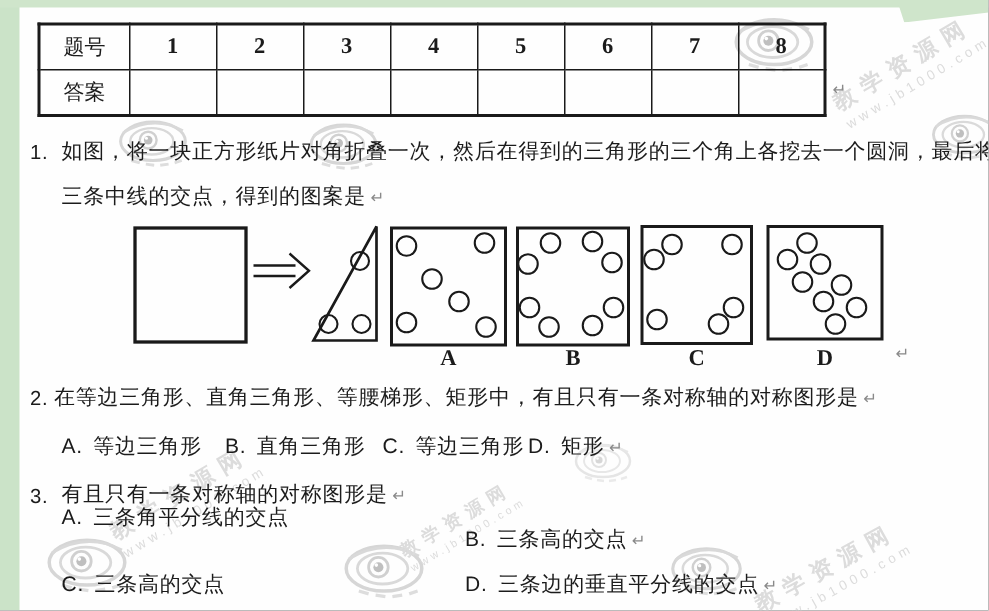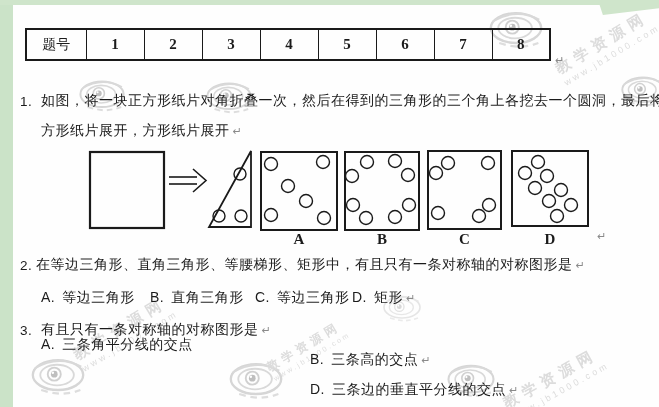"题号" #answer-table { top: 28px -> 15px }
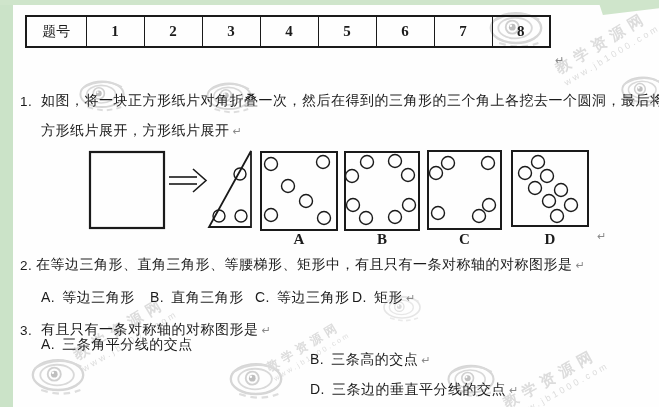"答案" tr { html: none -> <tr> <td>答案</td> <td></td> <td></td> <td></td> <td></td> <td></td> <td></td> <td></td> <td></td> </tr> }
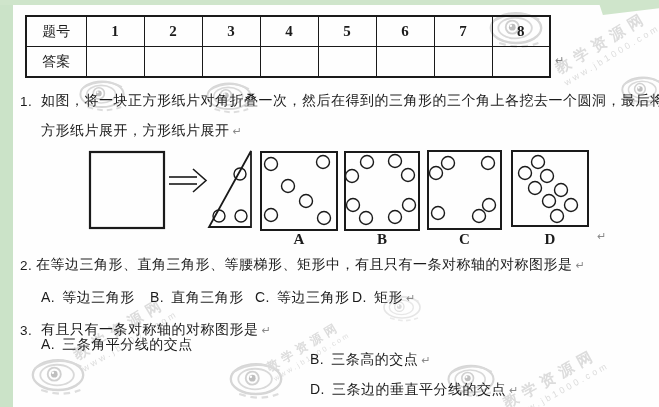"方形纸片展开，方形纸片展开" span { text: 方形纸片展开，方形纸片展开 -> 三条中线的交点，得到的图案是 }
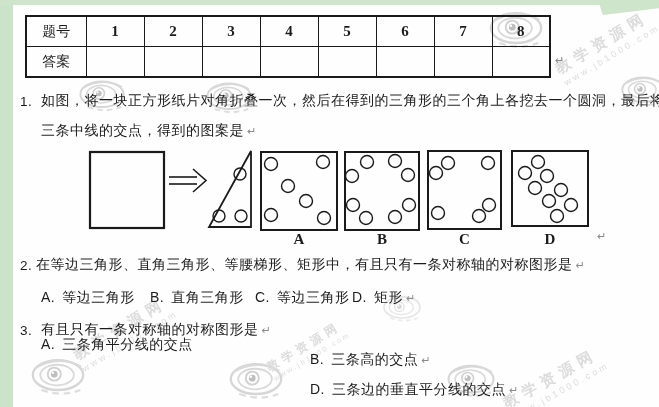"C. 三条高的交点" div.txt { html: none -> <div><span>C.</span><span>三条高的交点</span></div> }
